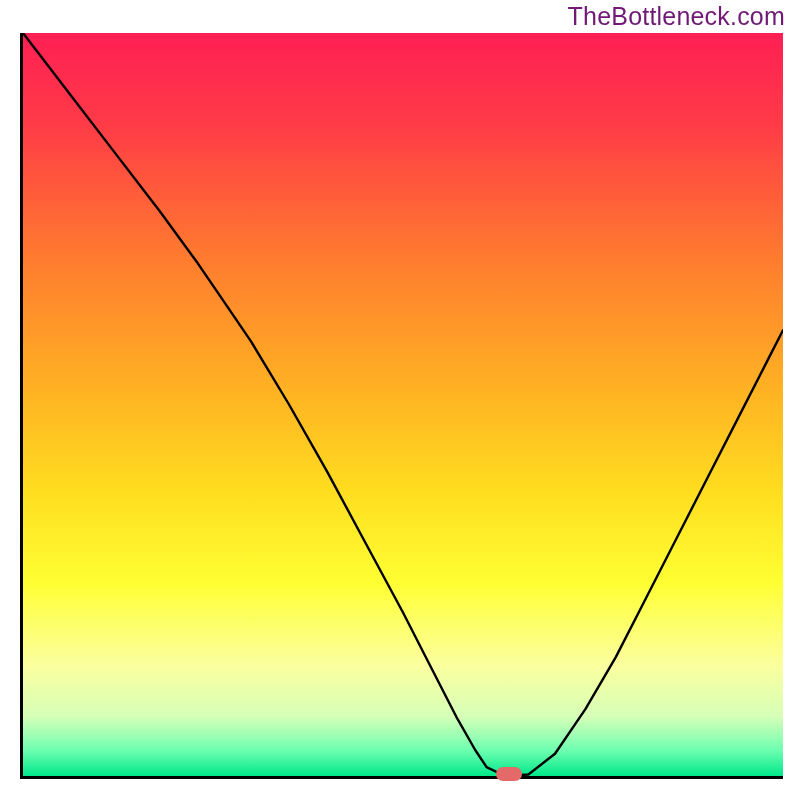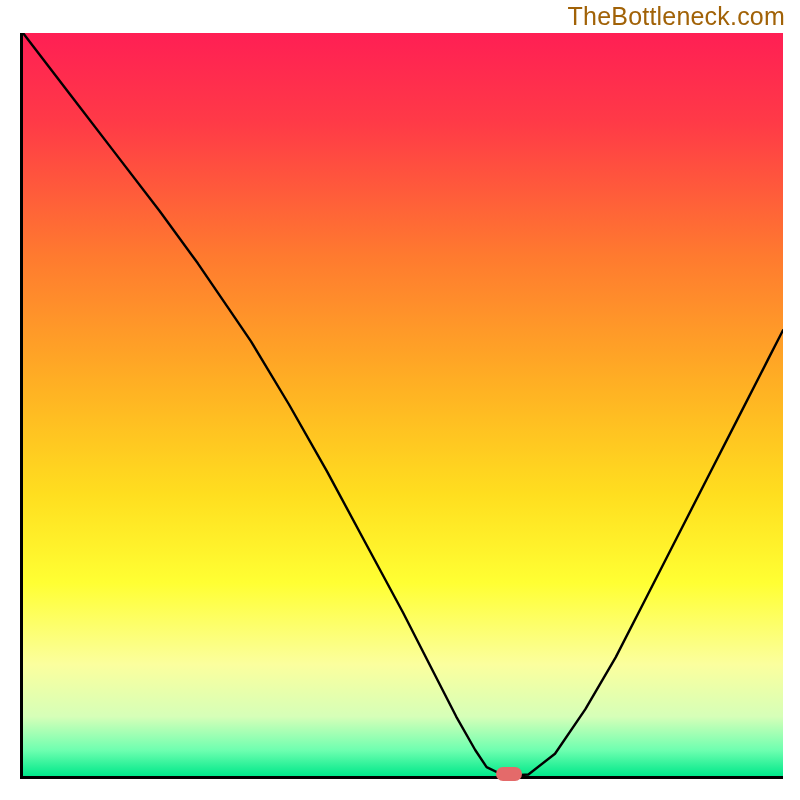"TheBottleneck.com" .watermark { color: #a16207 -> #701a75 }
